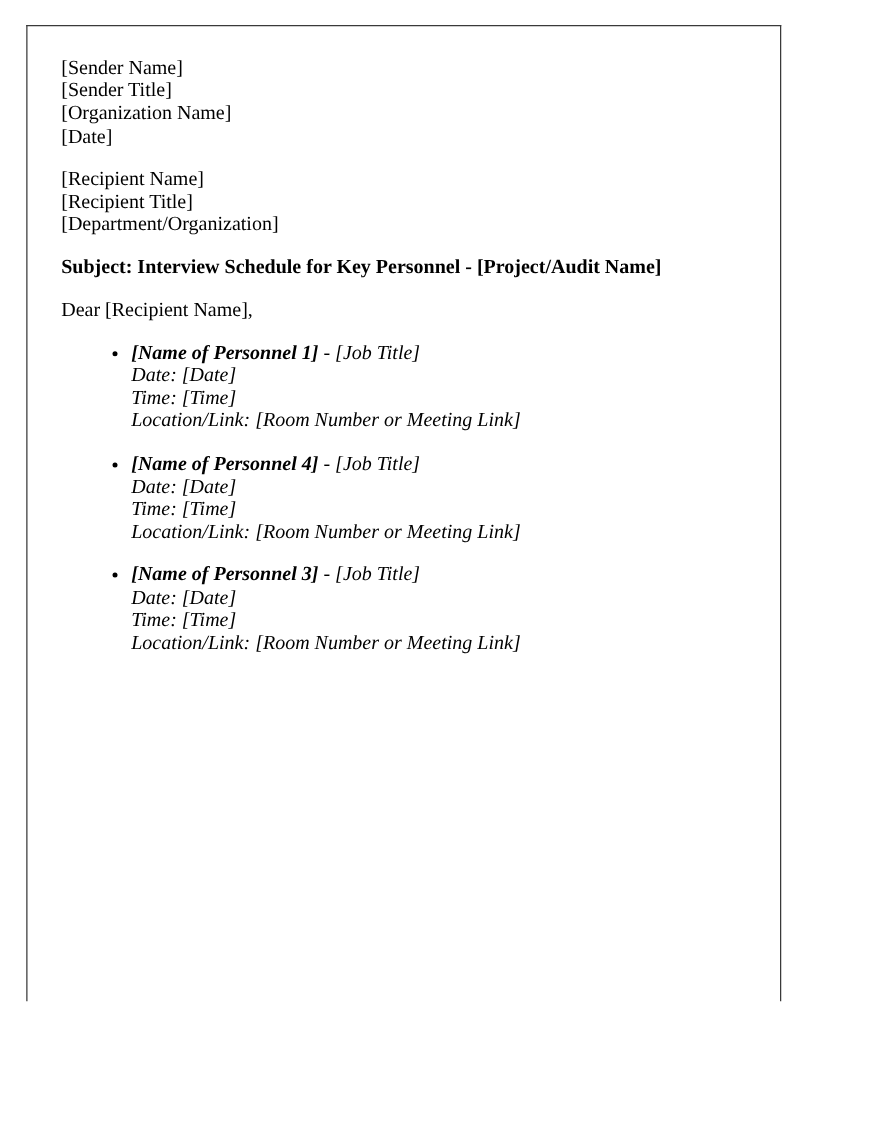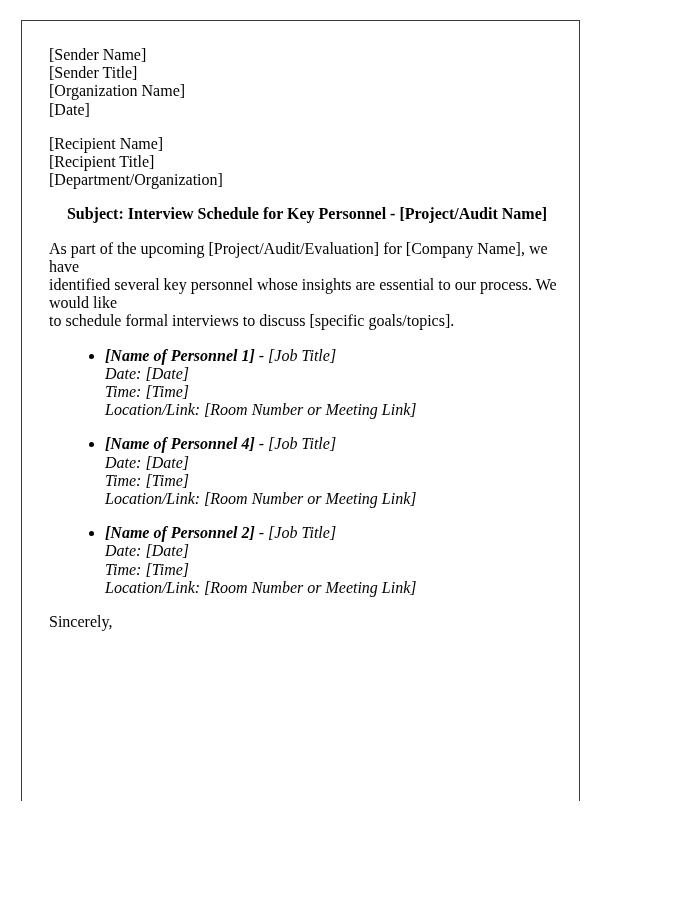"[Sender Name]" .doc { width: 559px -> 604px }
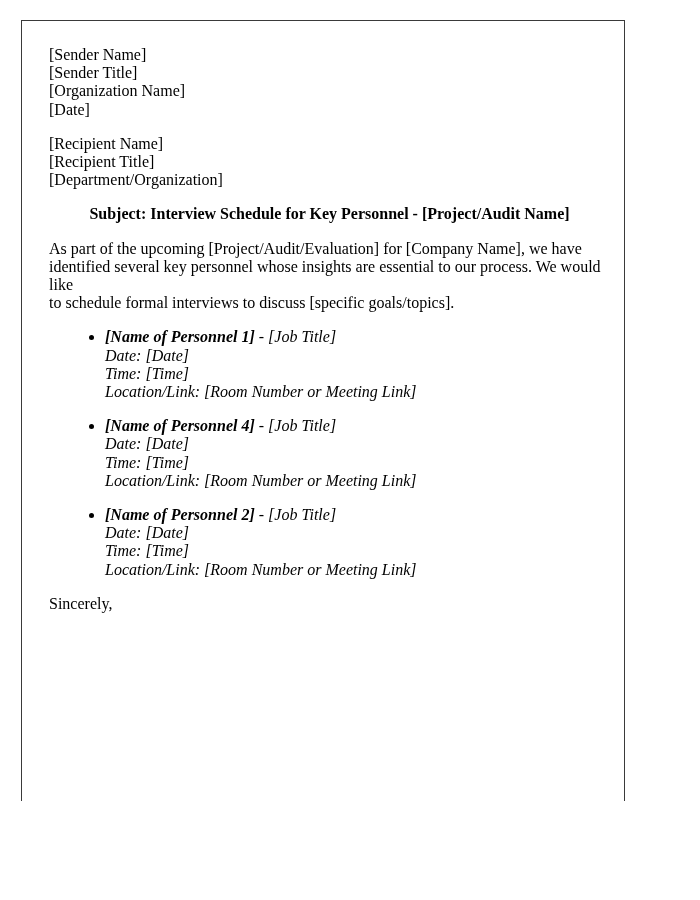"Subject: Interview Schedule for Key" .subject { text-align: center -> none }
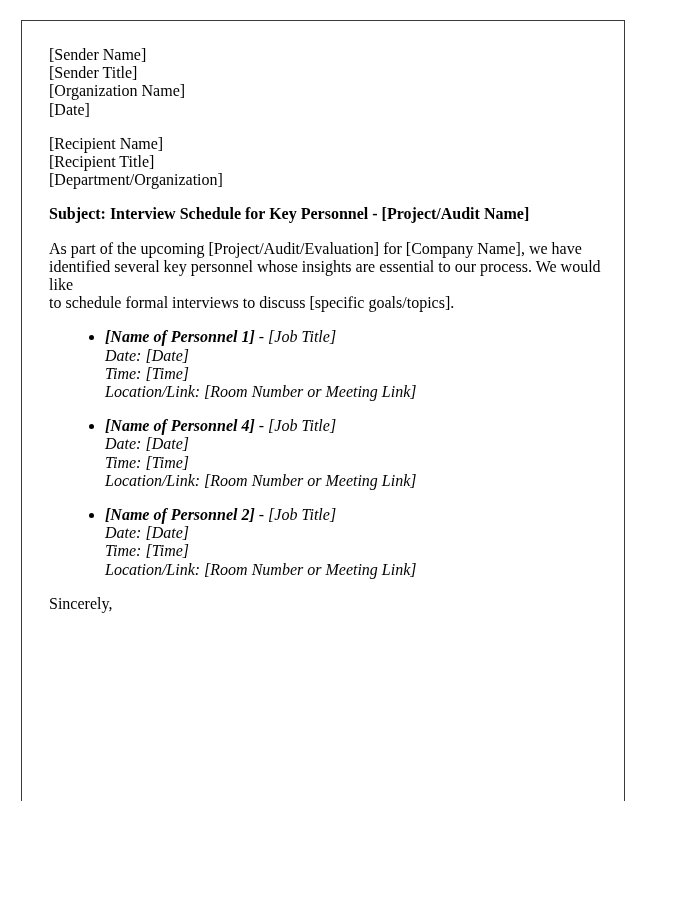"Dear [Recipient Name]," p { html: none -> <p>Dear [Recipient Name],</p> }
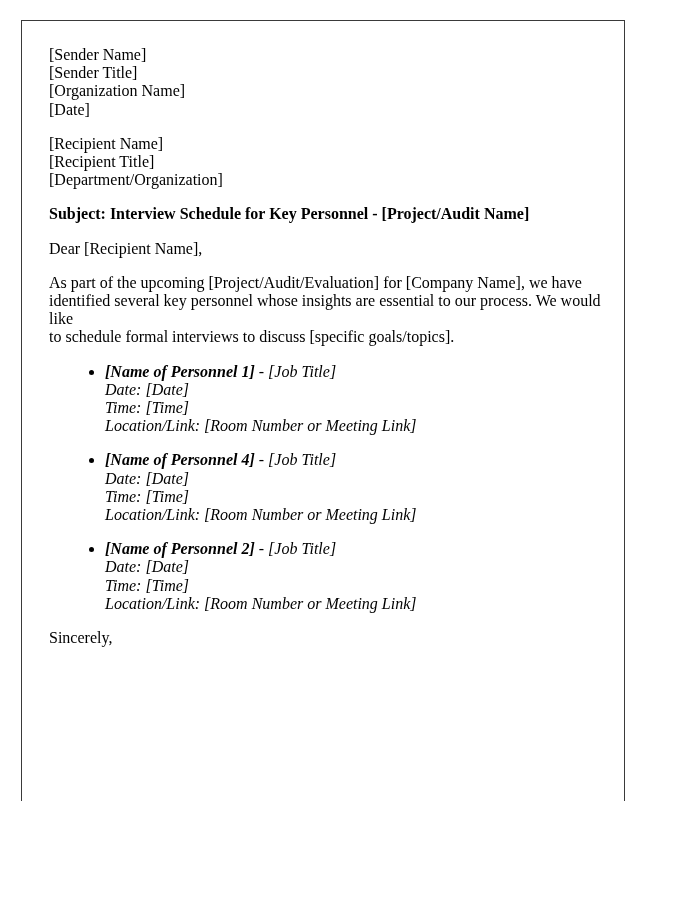"As part of the upcoming" p.pre { html: <p>As part of the upcoming [Project/Audit/Evaluation] for [Company Name], we have identified several key personnel whose insights are essential to our process. We would like to schedule formal interviews to discuss [specific goals/topics].</p> -> none }
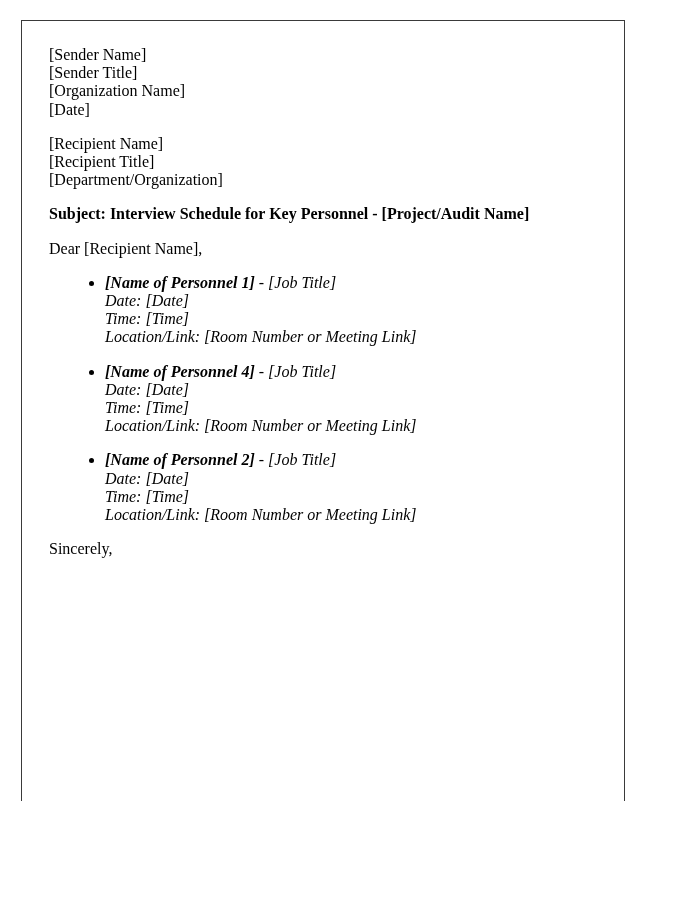"[Name of Personnel 2]" span.b { text: 2 -> 3 }
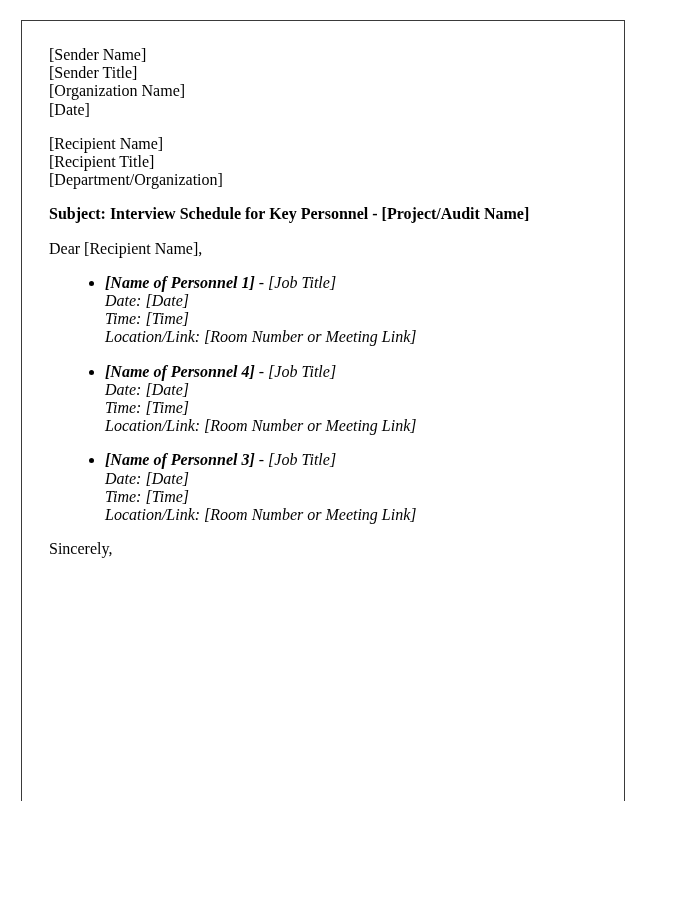"Sincerely," p { html: <p>Sincerely,</p> -> none }
